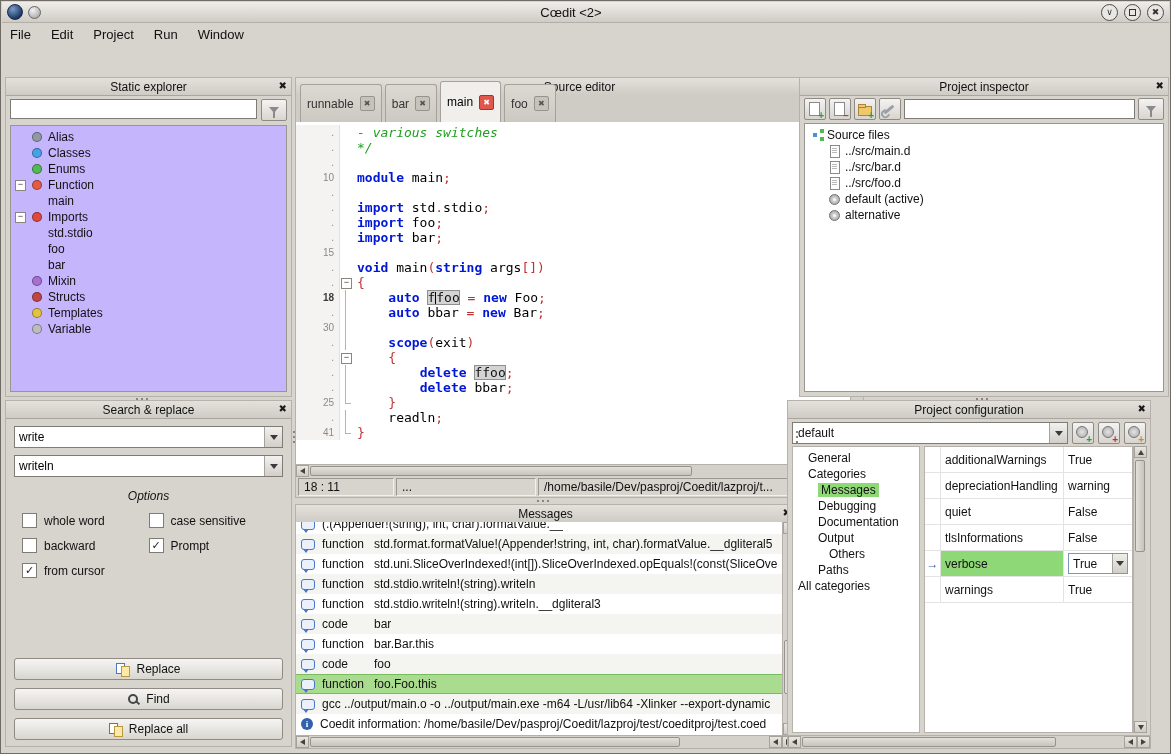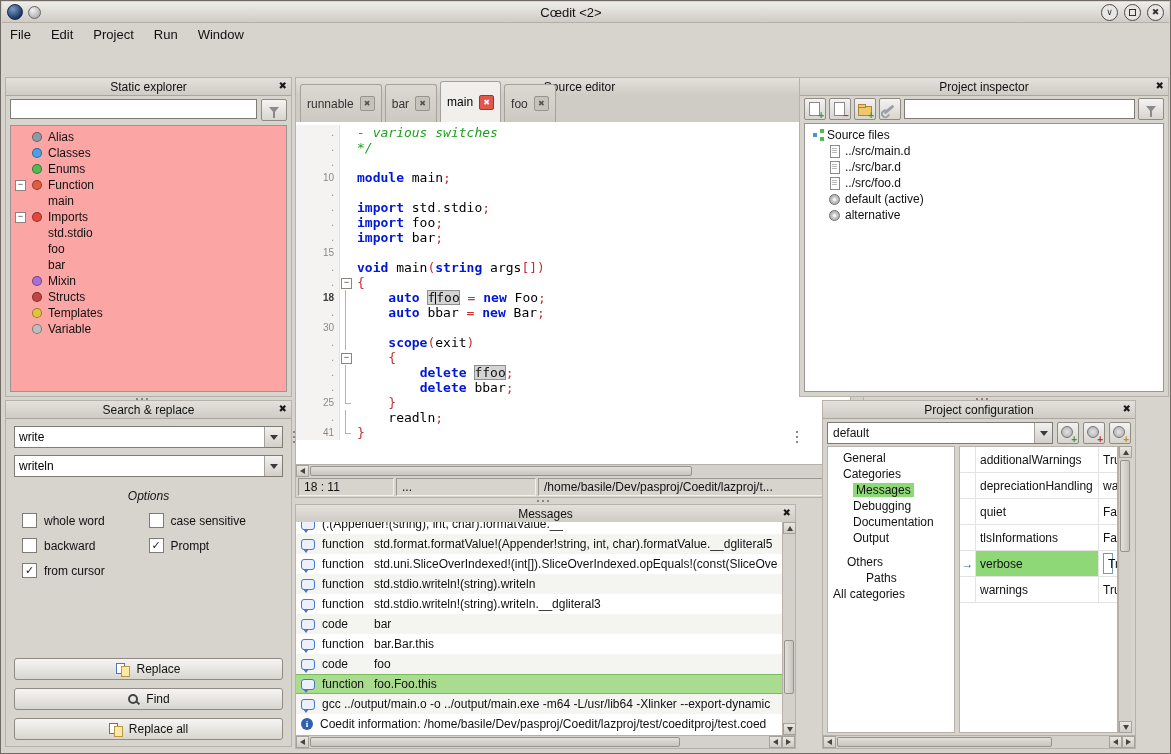"Alias" .tree { background: #fca5a5 -> #c4b5fd }
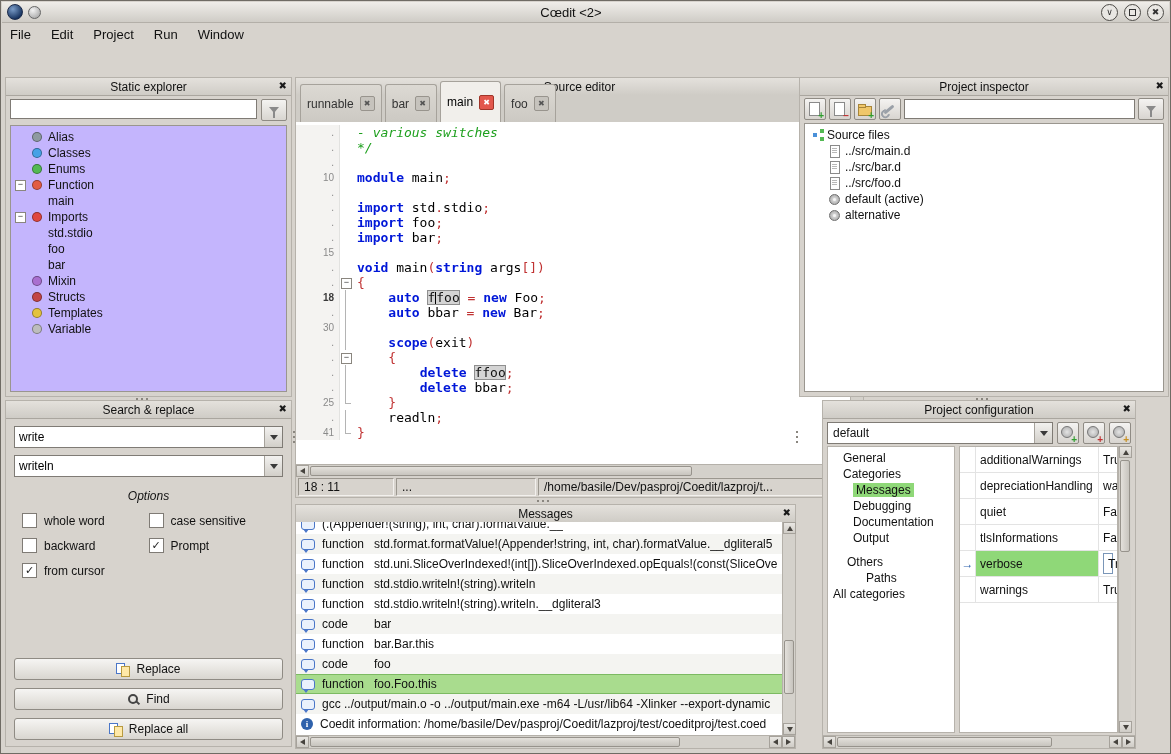"Project configuration" div.panel { left: 821px -> 786px; width: 314px -> 364px }
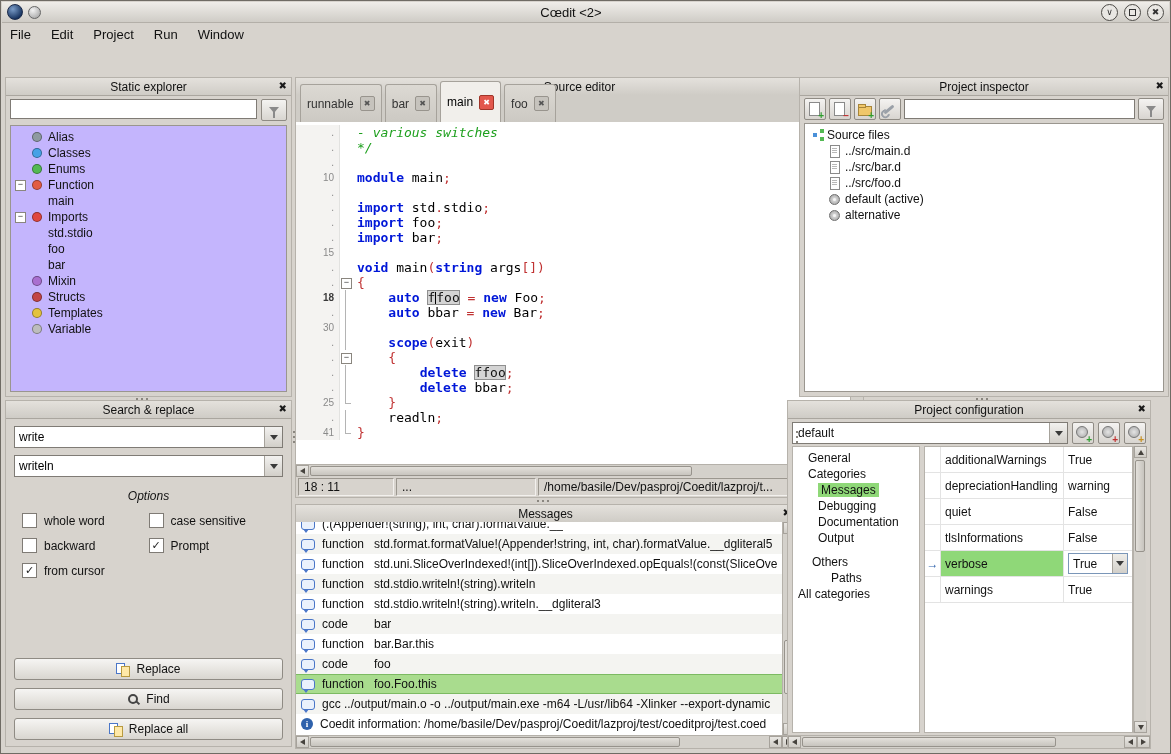"Others" div.catrow { margin-top: 8px -> none; padding-left: 19px -> 36px }
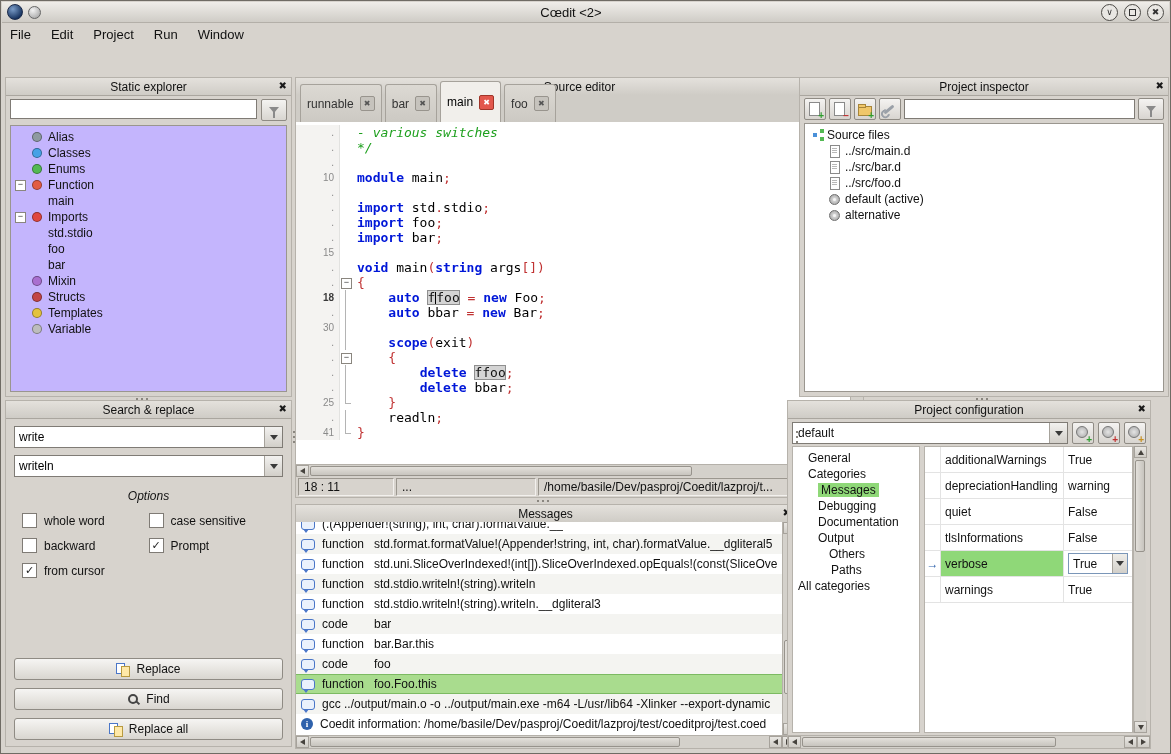"Paths" div.catrow { padding-left: 38px -> 25px }
